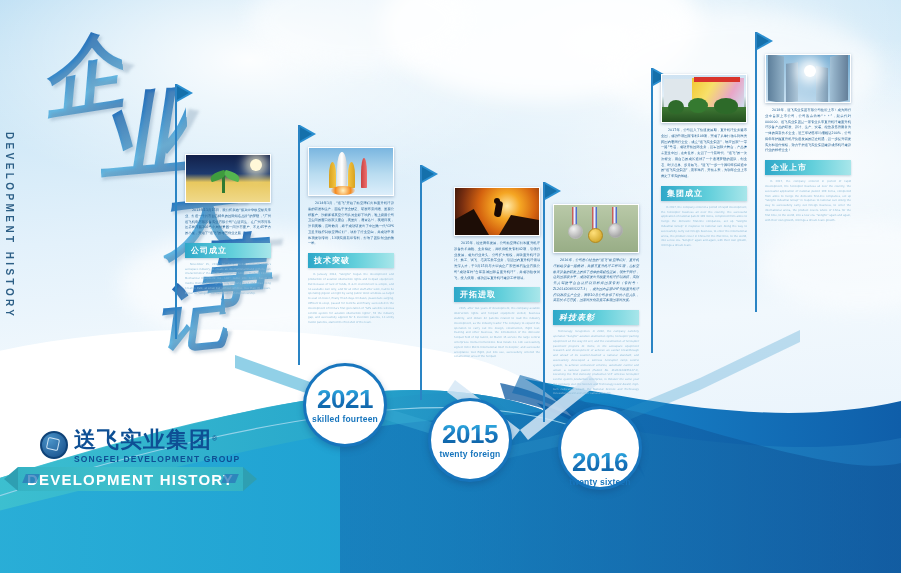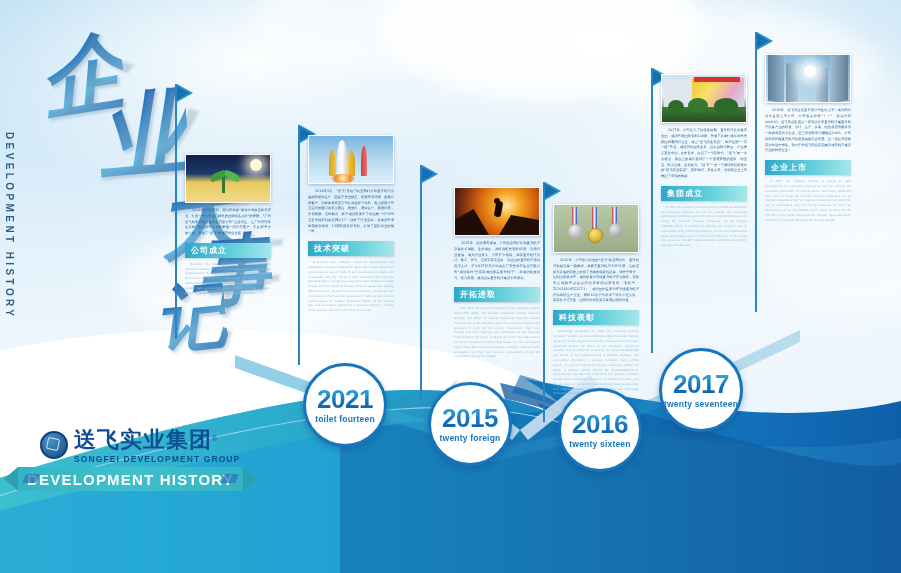"技术突破" div.panel-body { top: 10px -> 22px }
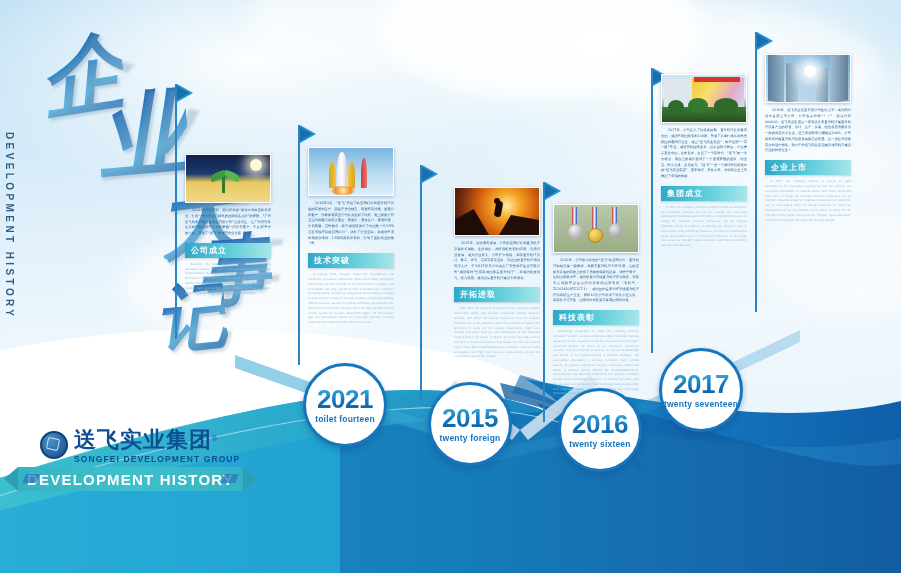"科技表彰" div.panel-body { font-style: none -> italic }
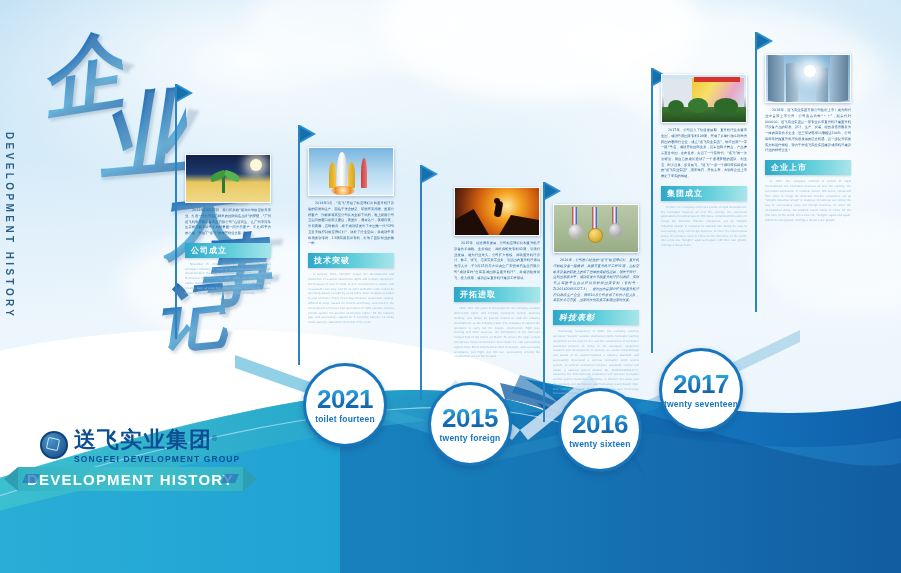"2017" div.year { html: <div> <div>2017</div> <div>twenty seventeen</div> </div> -> none }
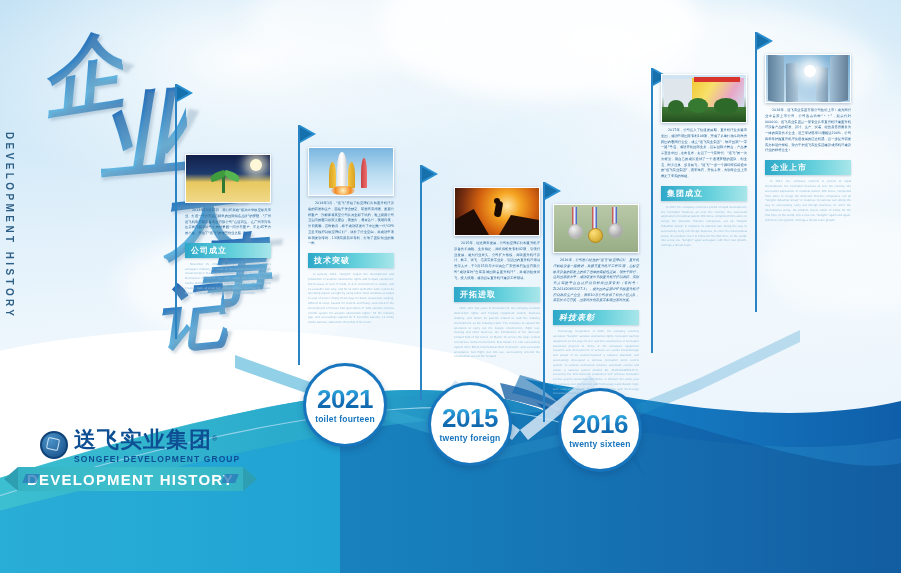"toilet fourteen" div.sub { text: toilet -> skilled }
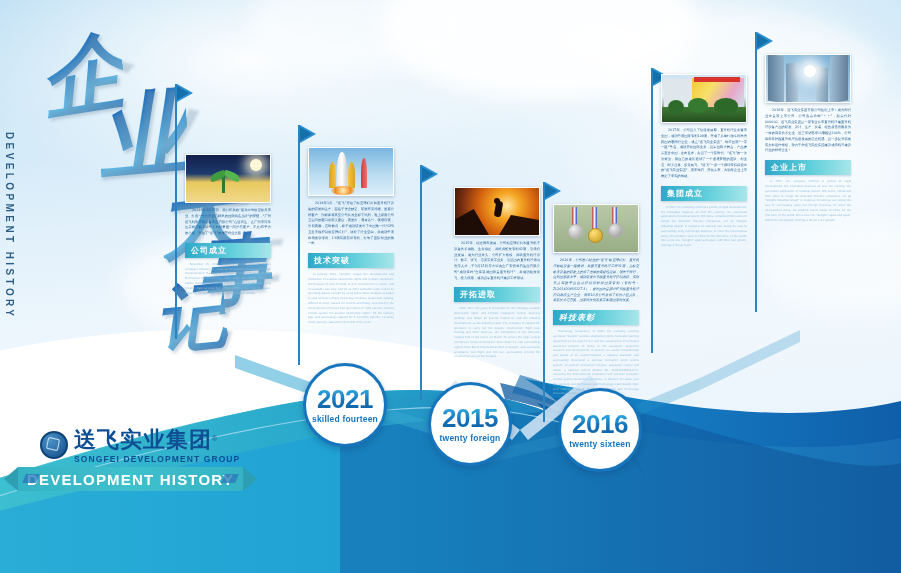"2015" div.year { top: 382px -> 398px }
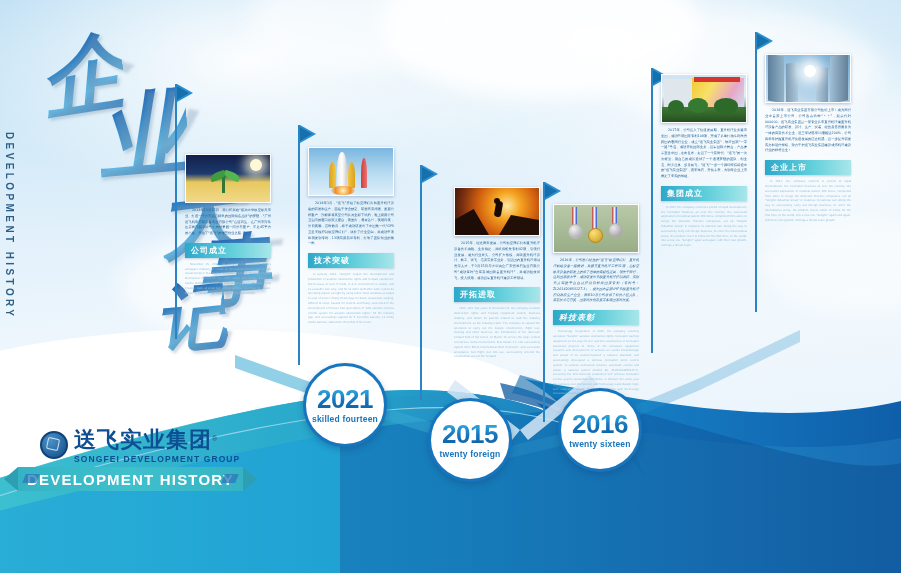"2016" div.year { justify-content: none -> flex-end; top: 388px -> 406px }
